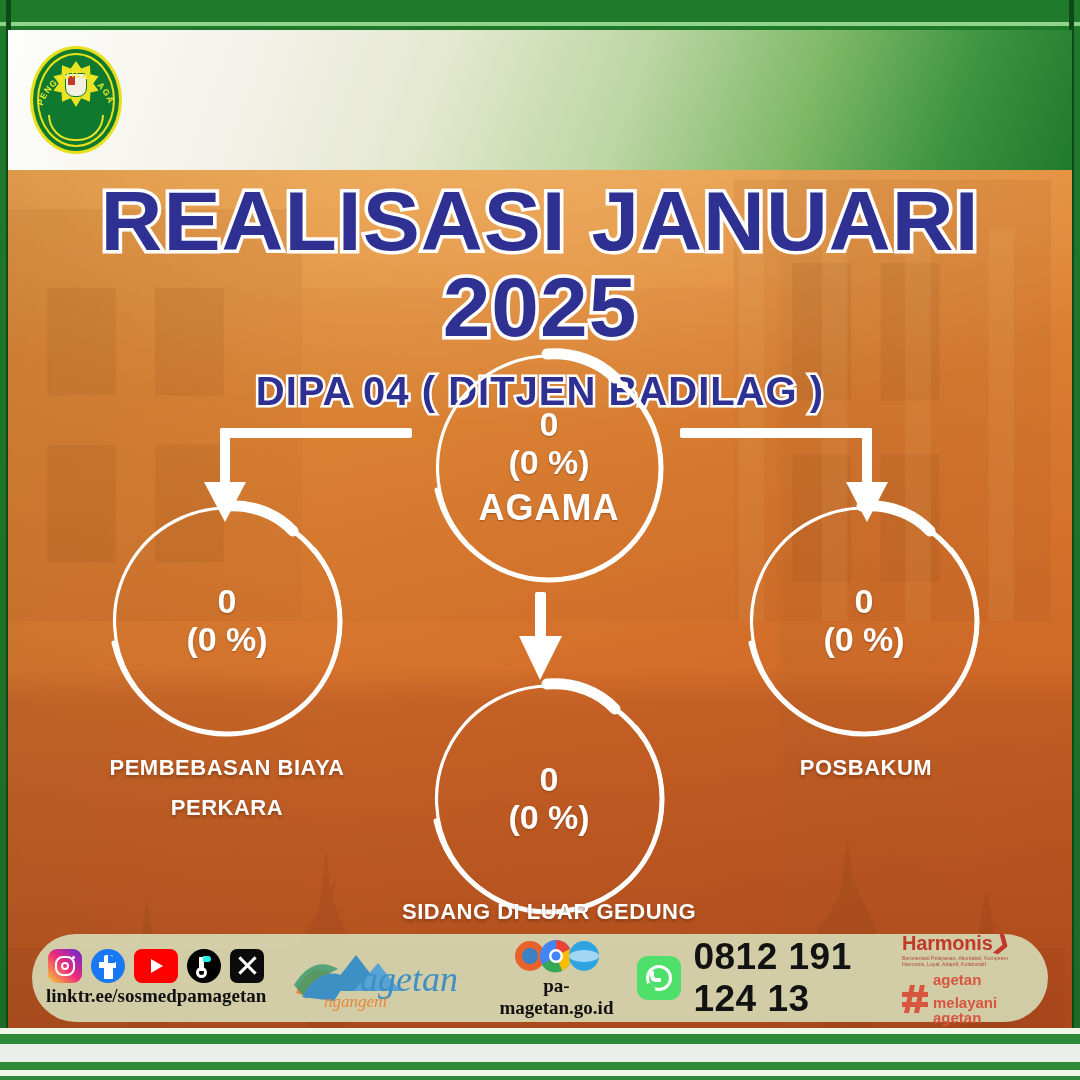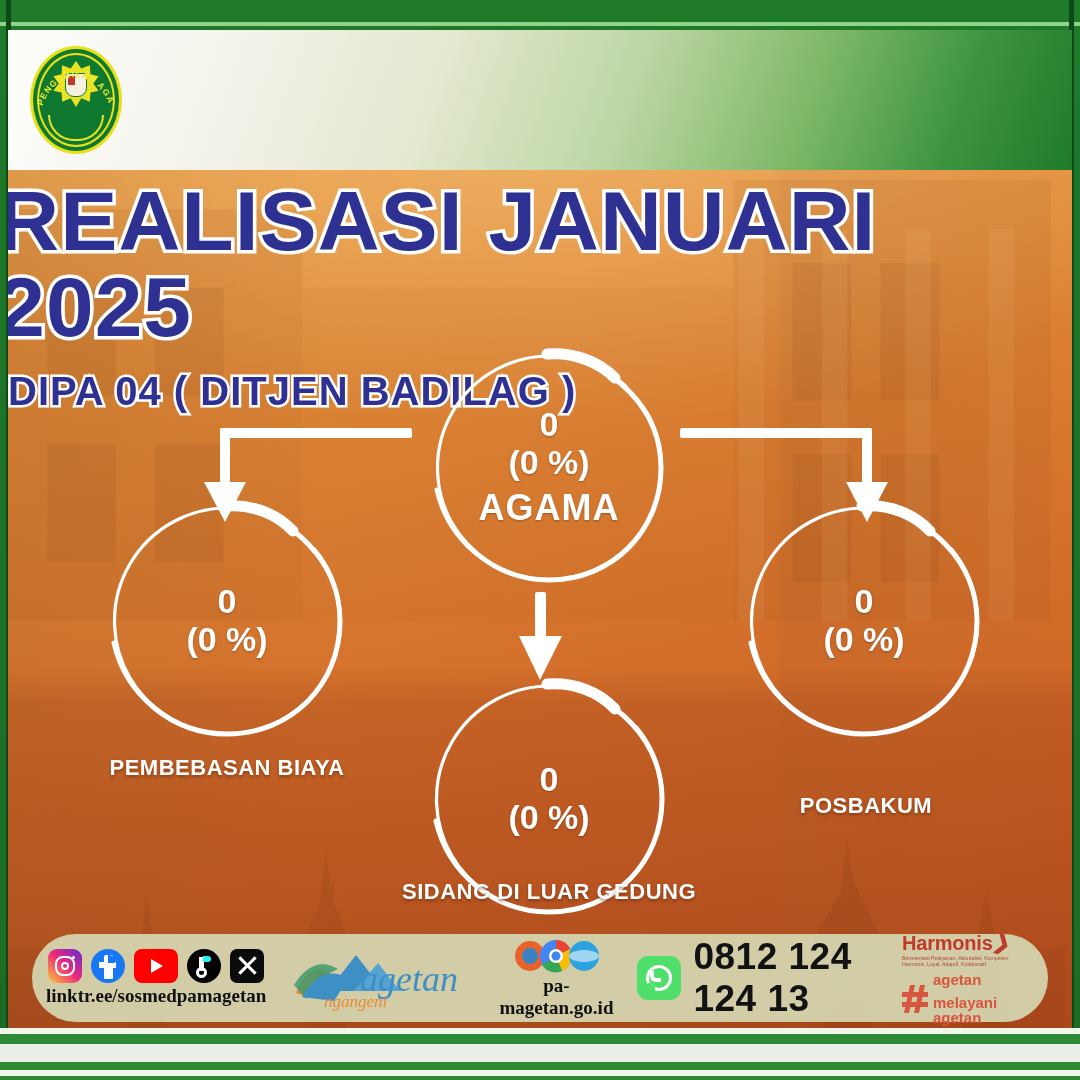"REALISASI JANUARI 2025" #title-wrap { text-align: left -> center }
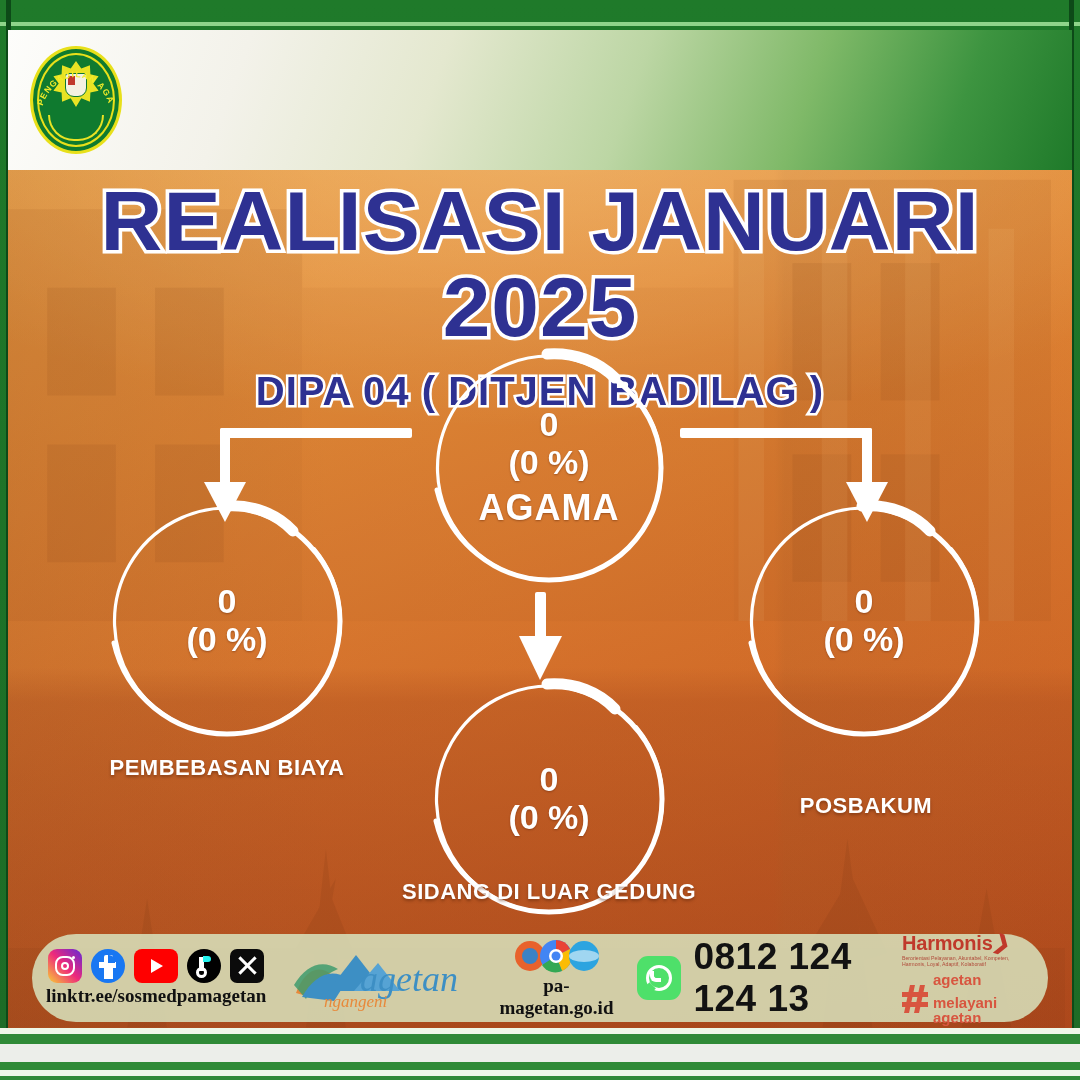"POSBAKUM" #label-right { margin-top: 38px -> none }
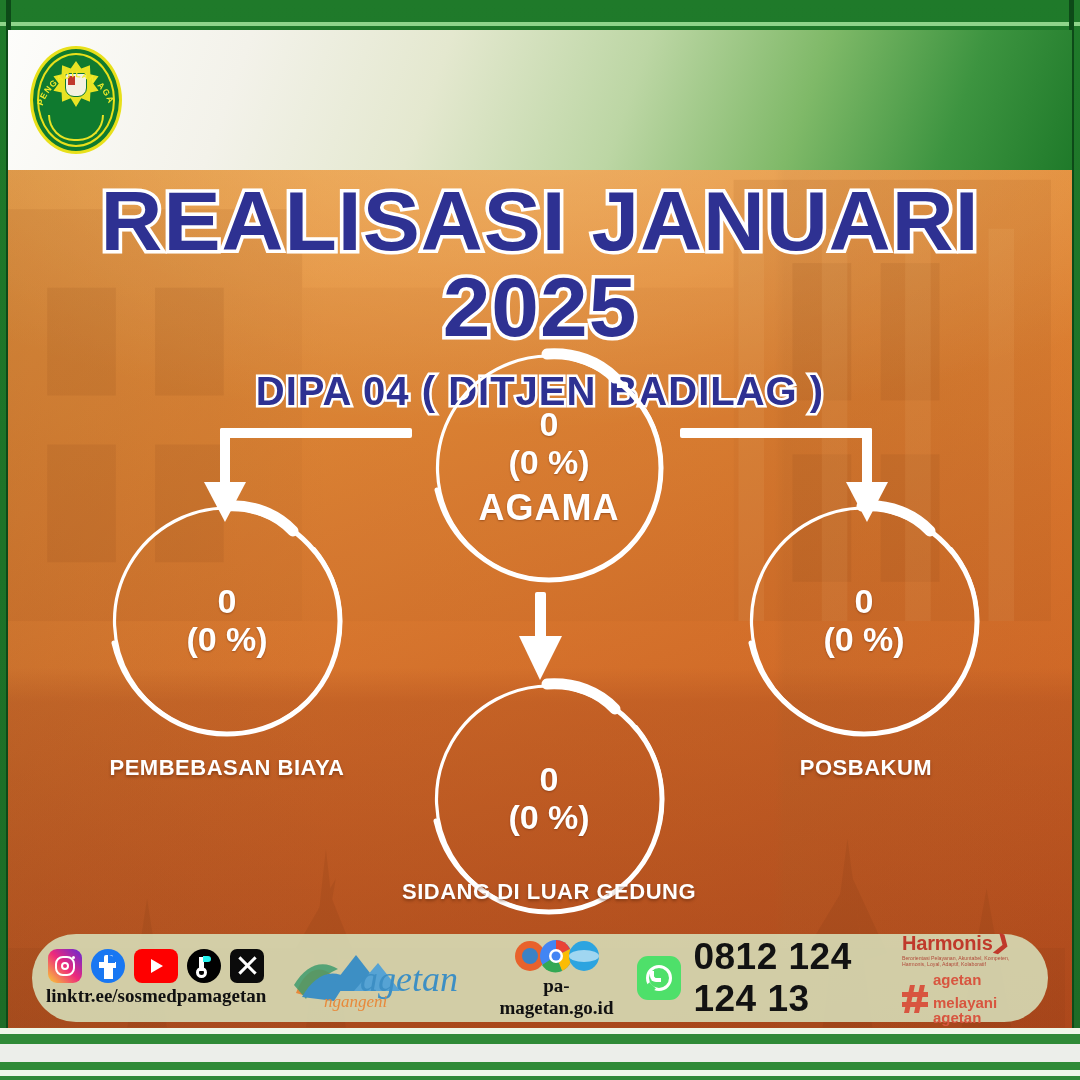"PERKARA" div { html: none -> <div>PERKARA</div> }
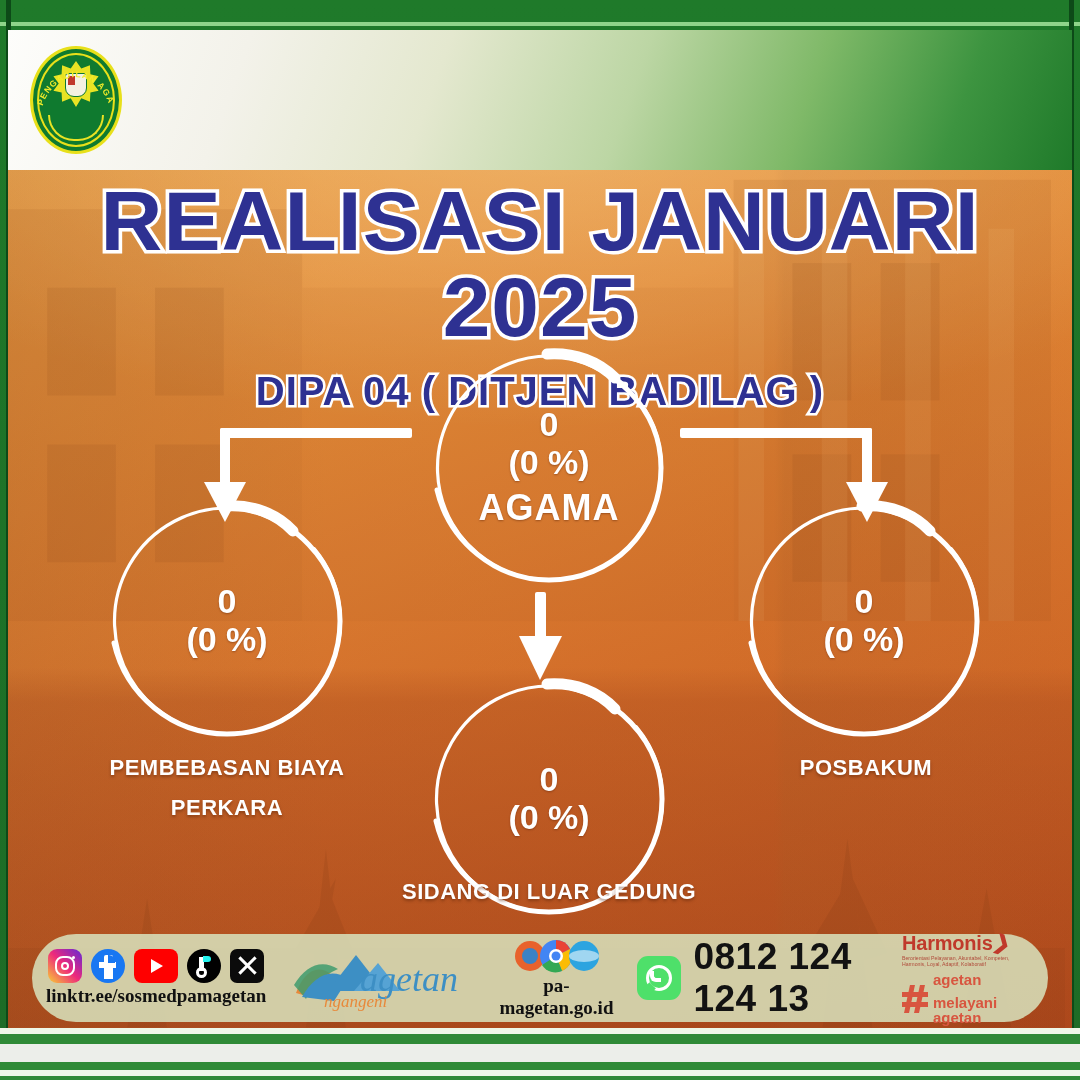"SIDANG DI LUAR GEDUNG" #label-bottom { top: 702px -> 722px }
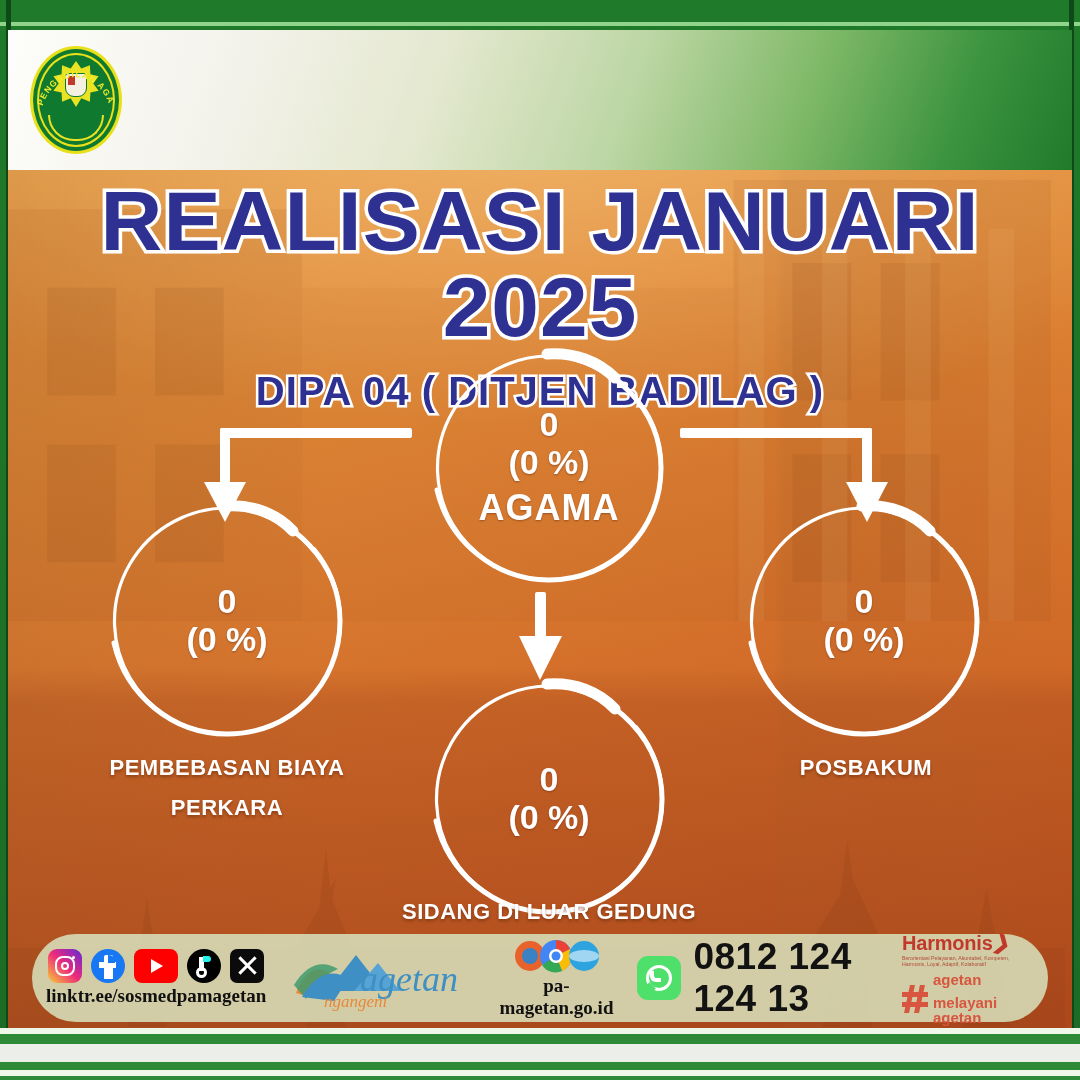"0812 124 124 13" span.num { text: 0812 124 124 -> 0812 191 124 }
